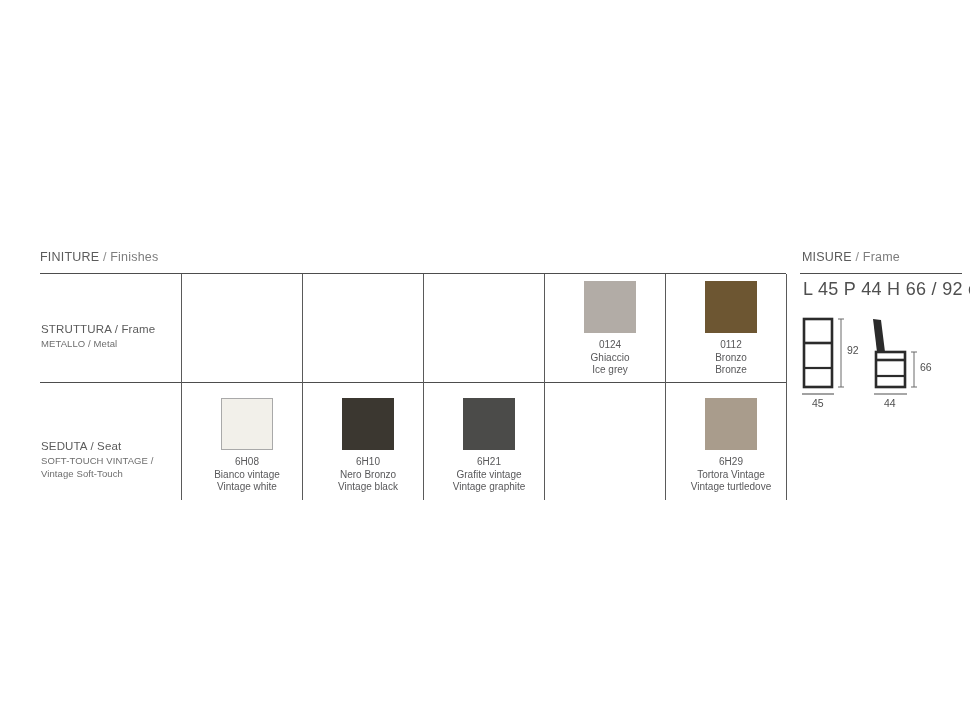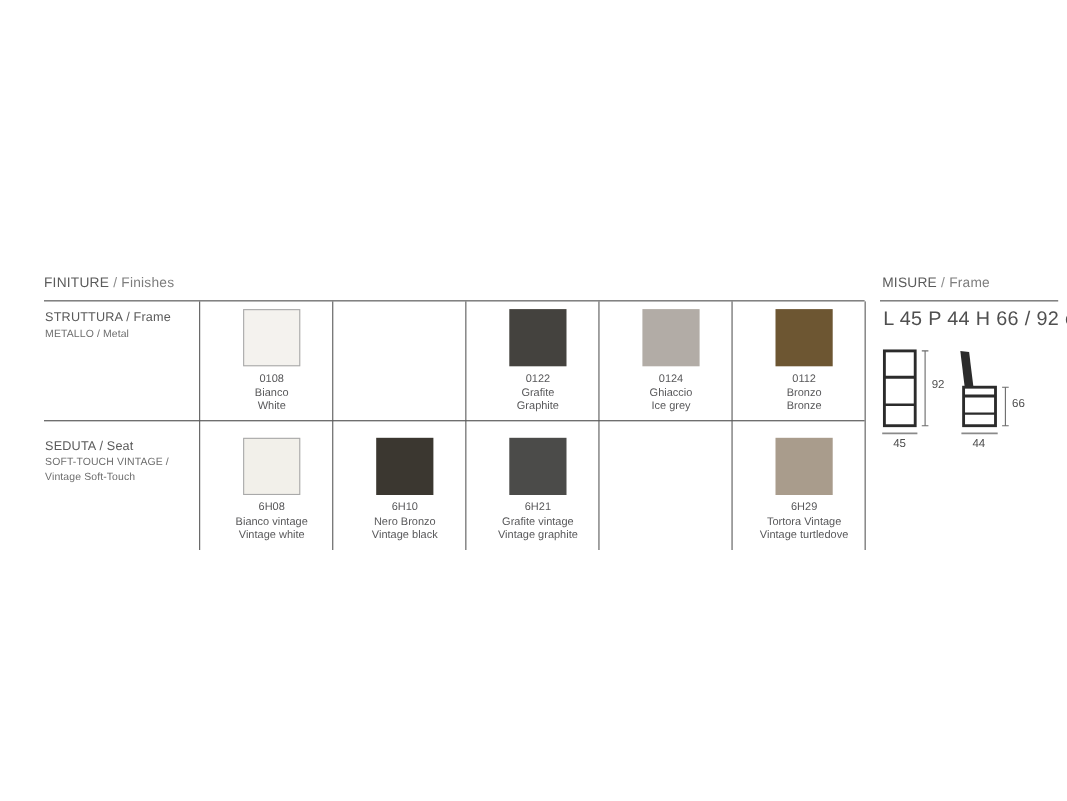"STRUTTURA / Frame" .row-label { margin-top: none -> 40px }
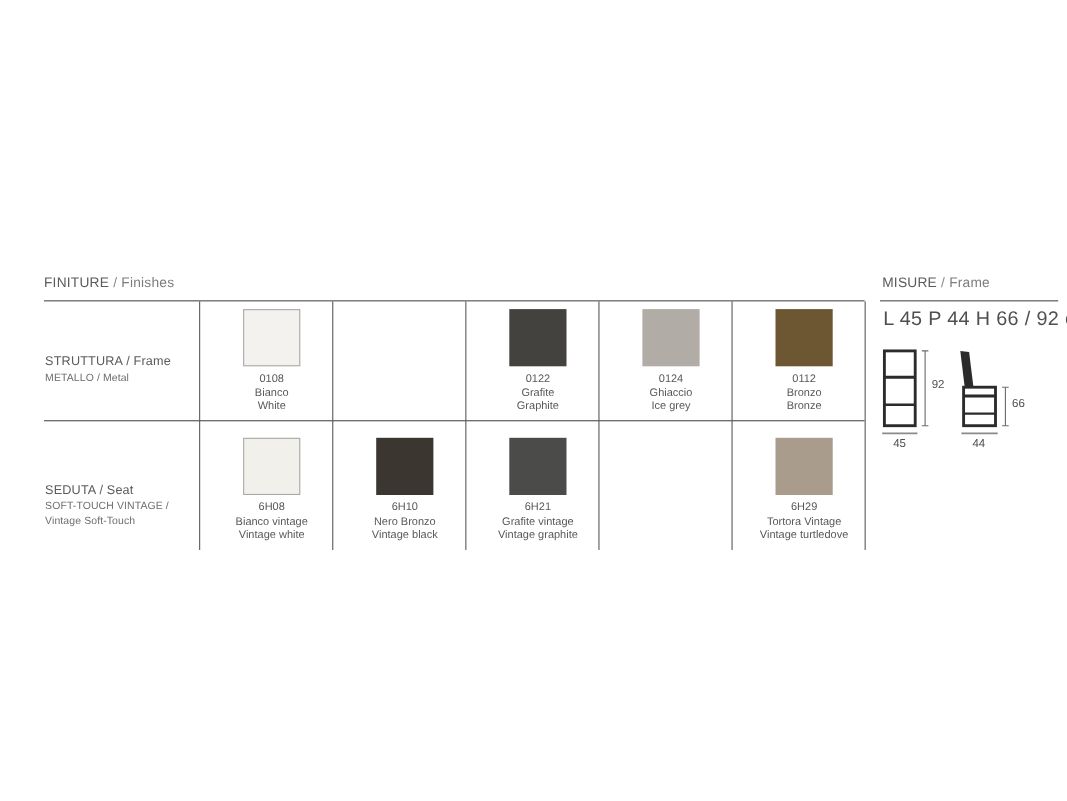"0108" div.swatch-cell { html: <div> <div></div> <div>0108</div> <div>Bianco</div> <div>White</div> </div> -> none }
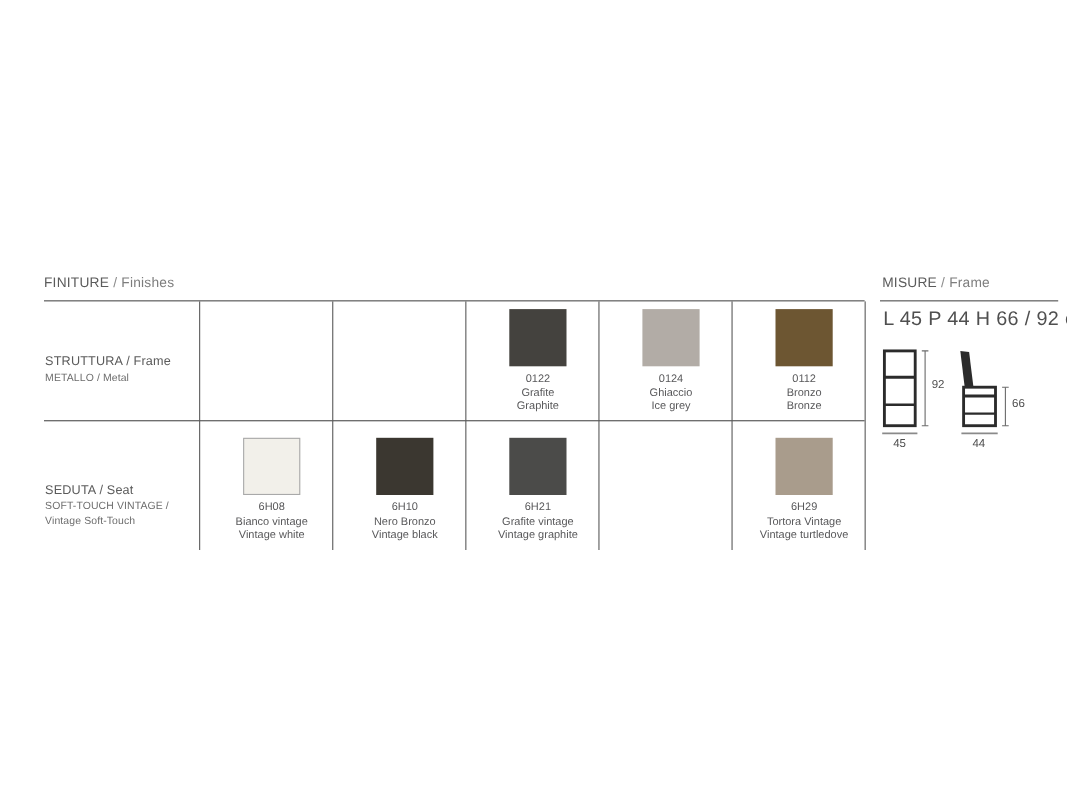"0122" div.swatch-cell { html: <div> <div></div> <div>0122</div> <div>Grafite</div> <div>Graphite</div> </div> -> none }
